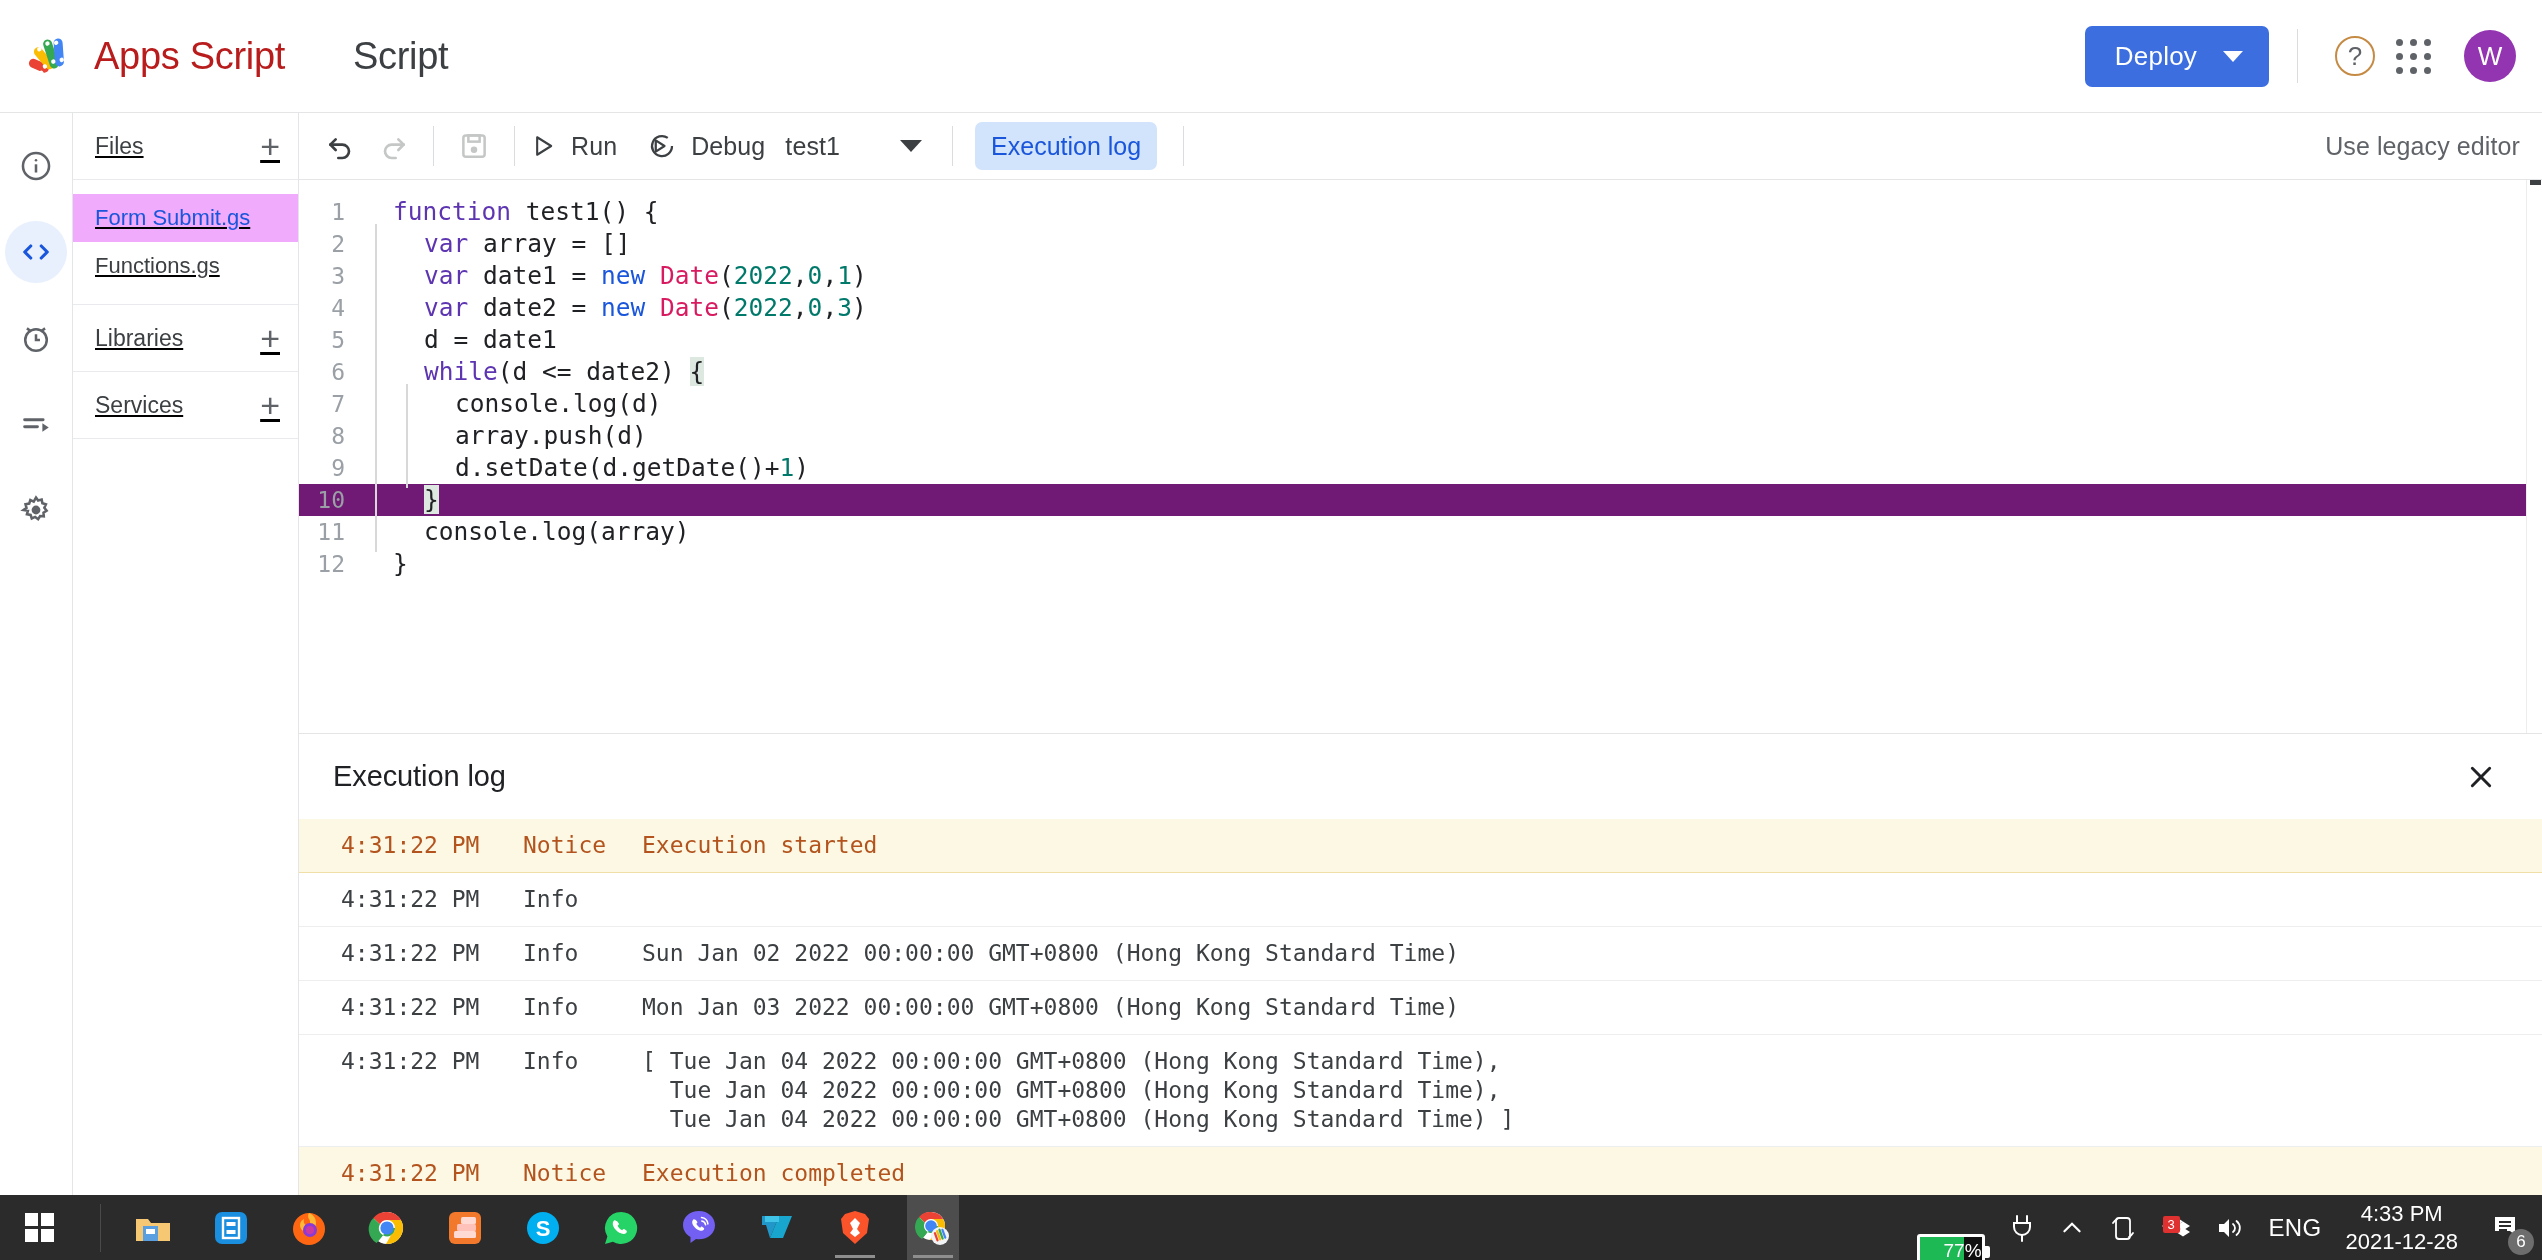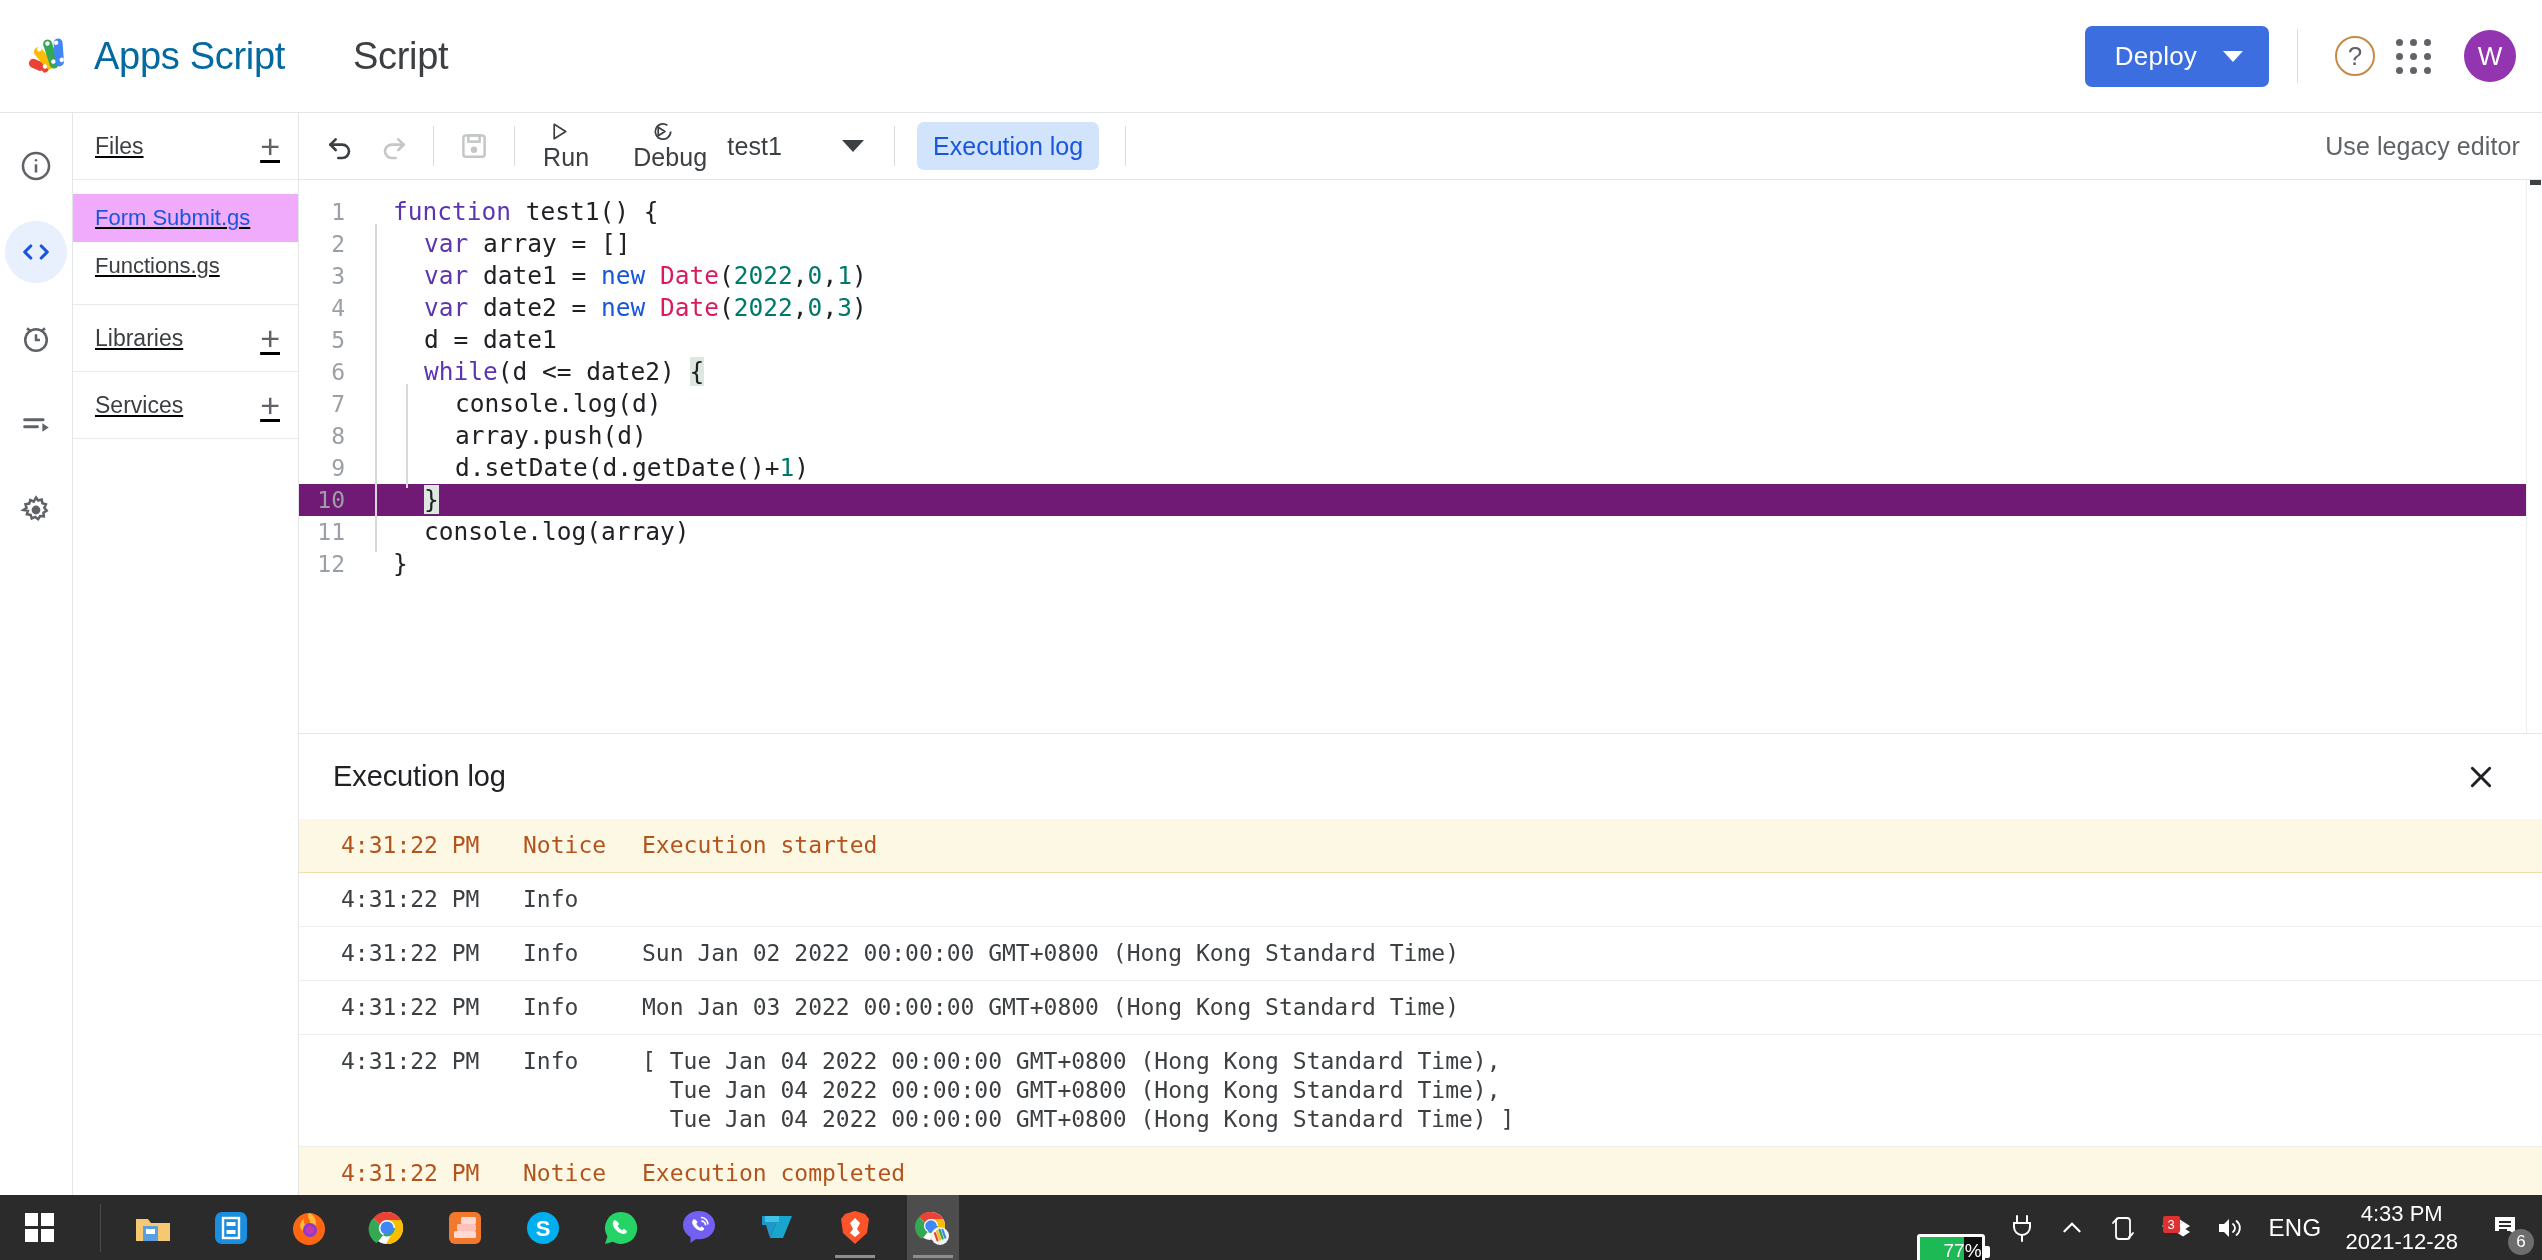"Apps Script" .brand-name { color: #0369a1 -> #b91c1c }
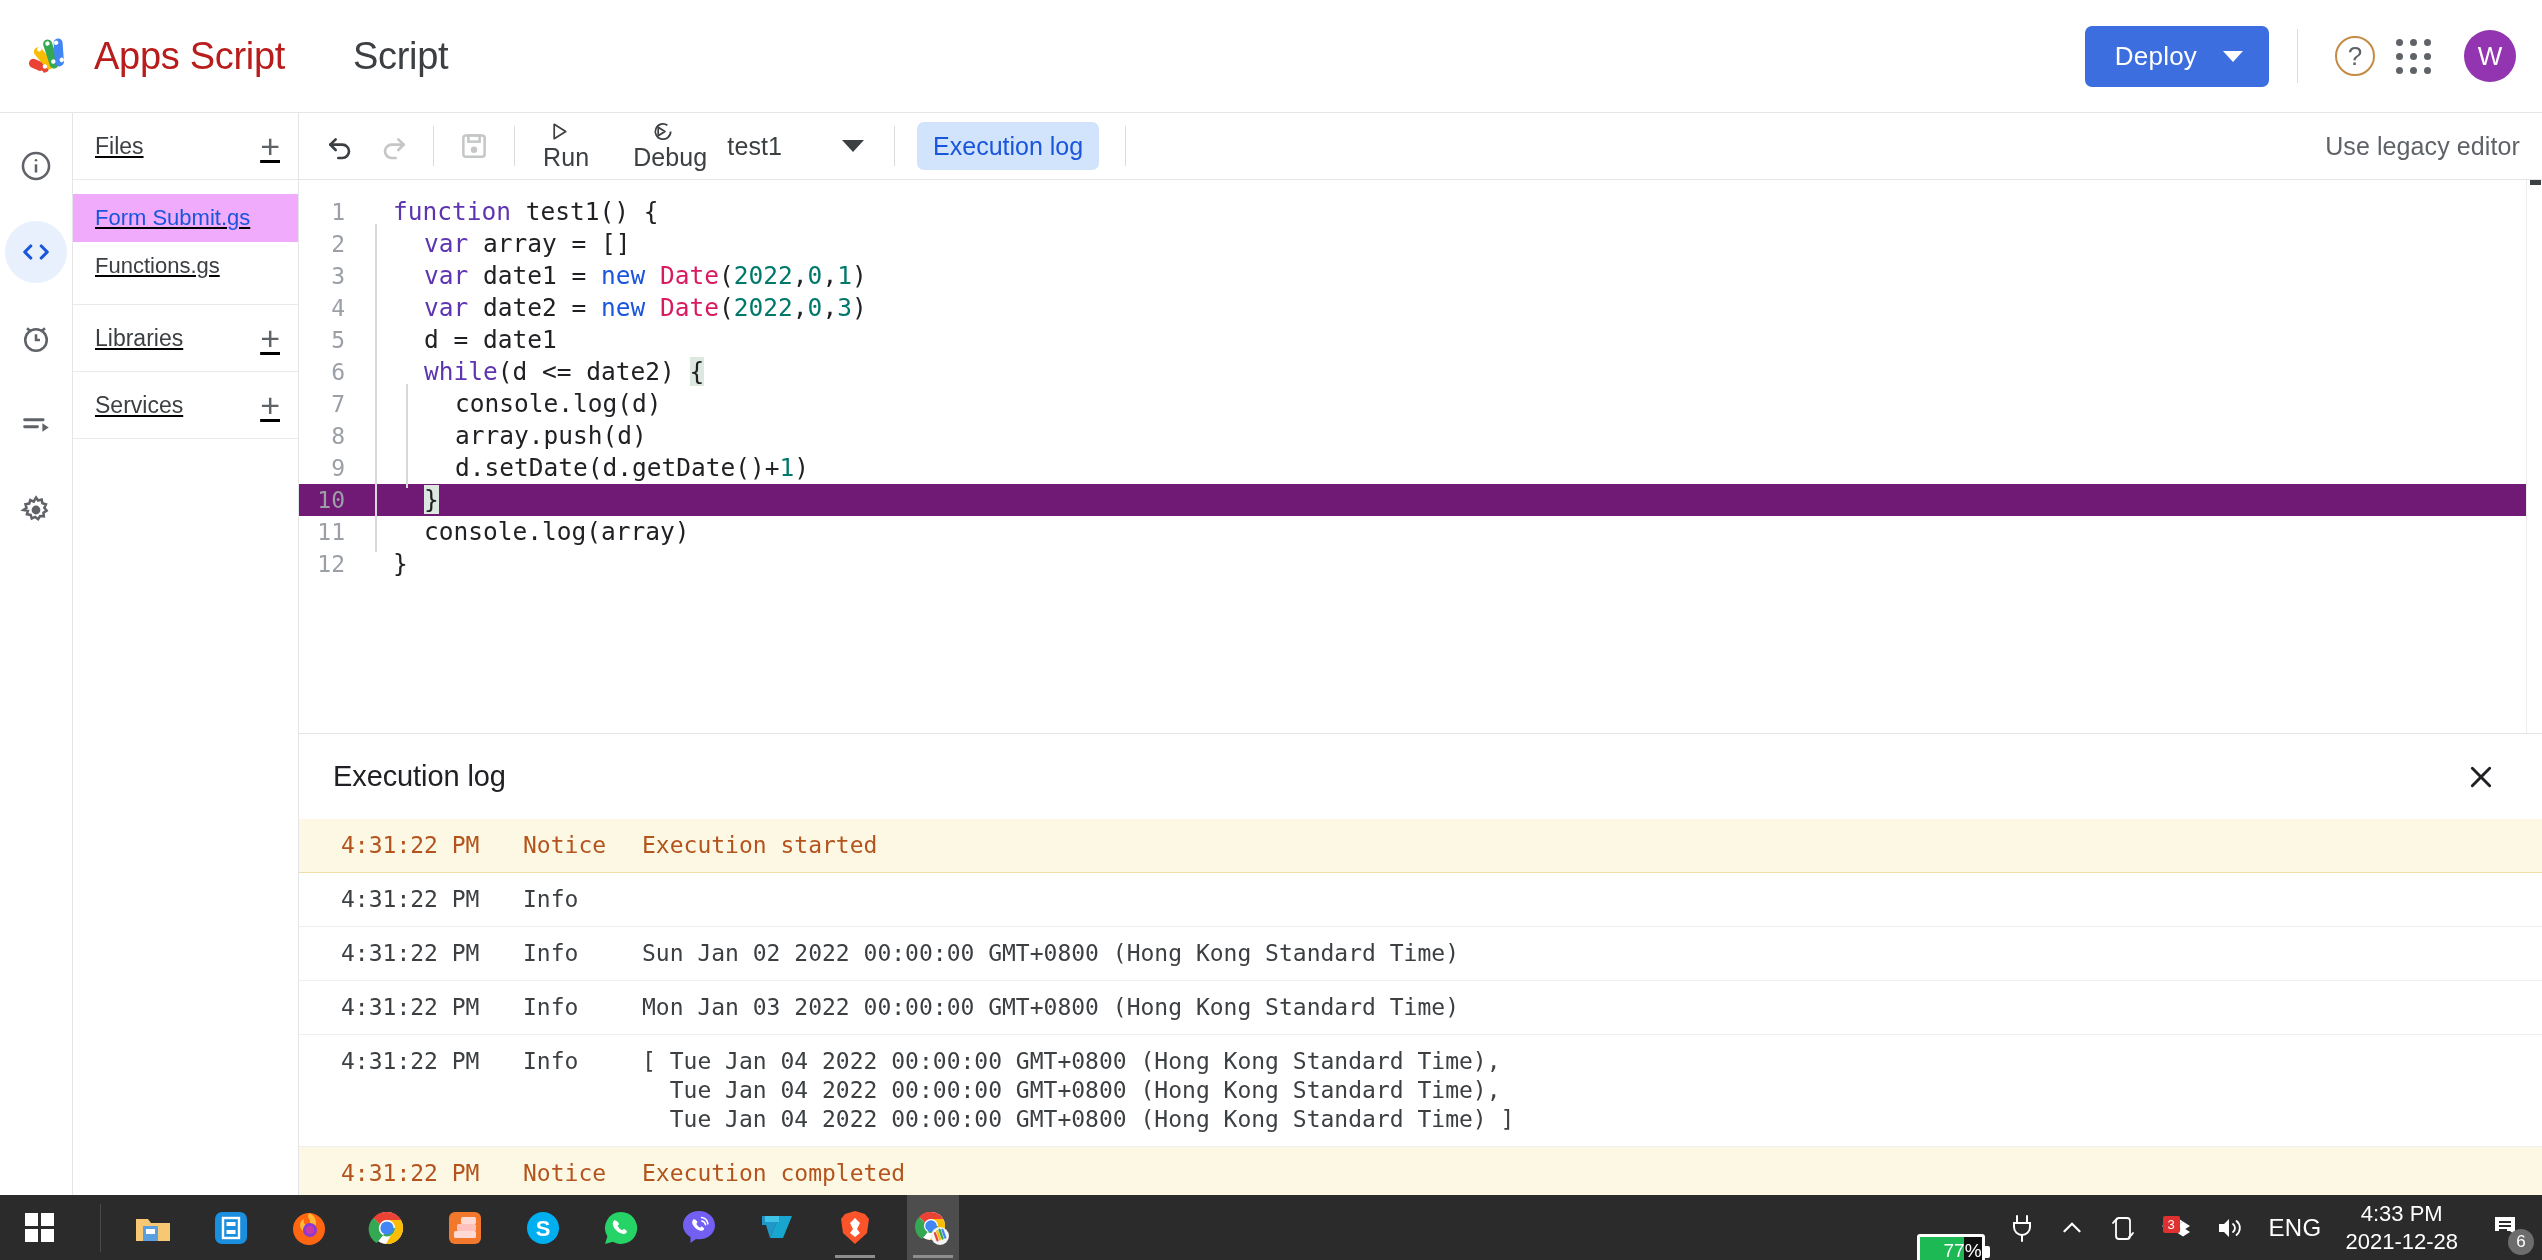"Run" .tbtn { flex-direction: column -> none }
